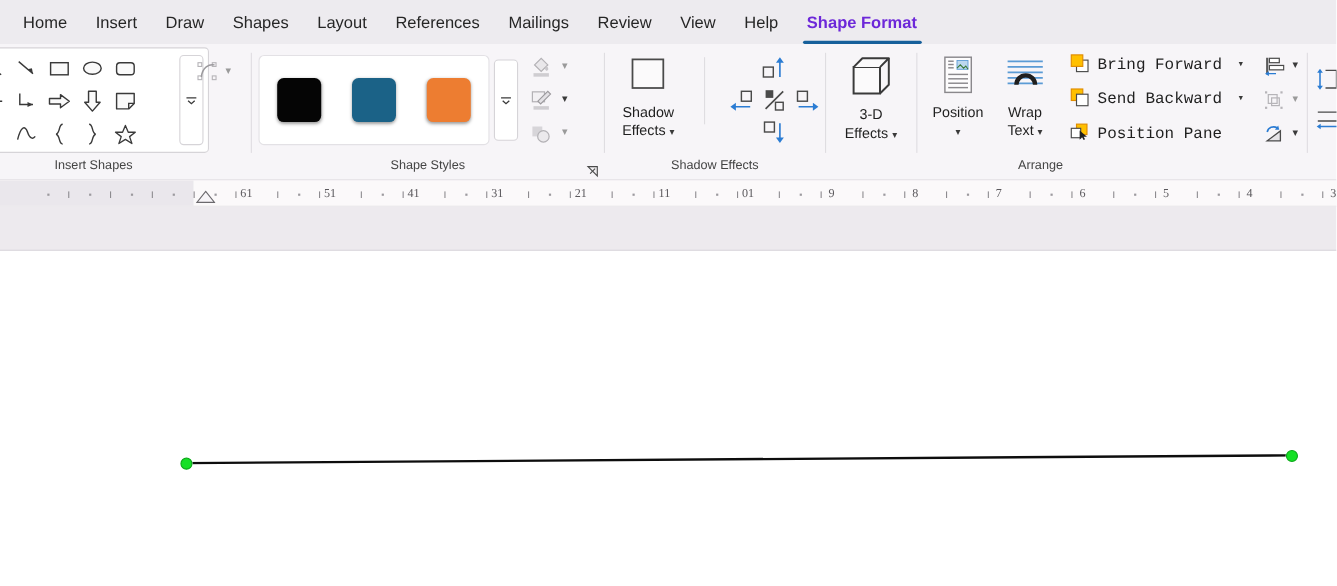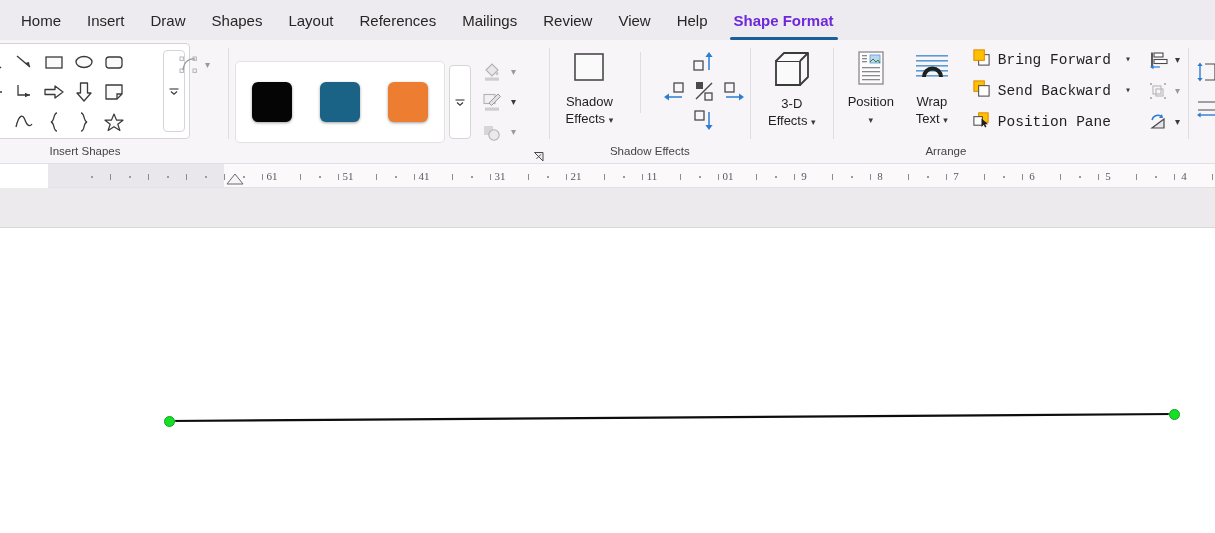"Shape Styles" div.group-label { html: none -> <div>Shape Styles</div> }
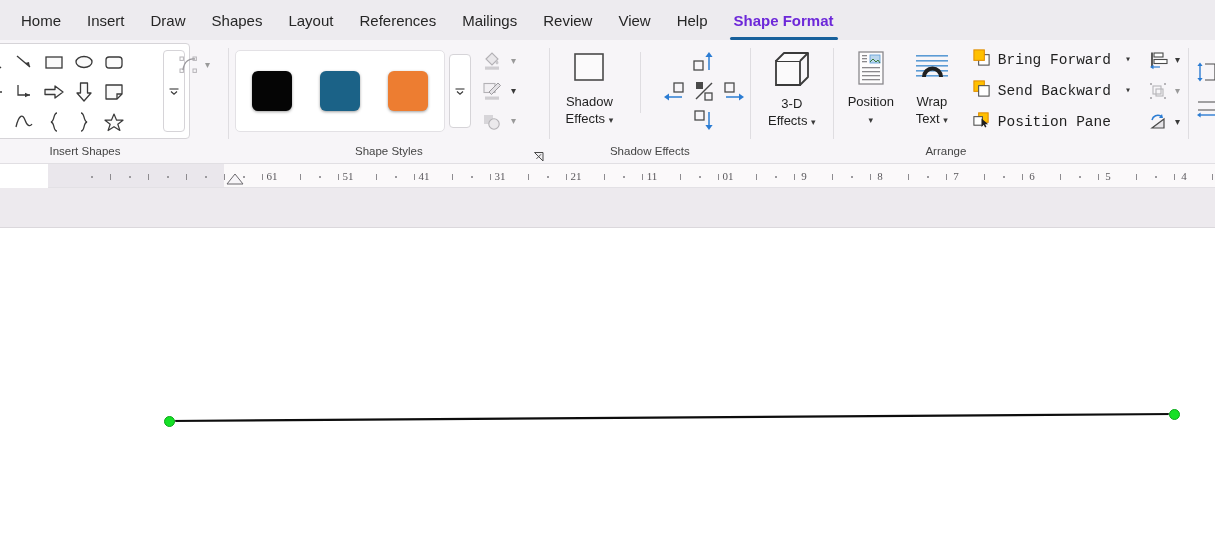"61" .ruler { margin-left: 48px -> none }
